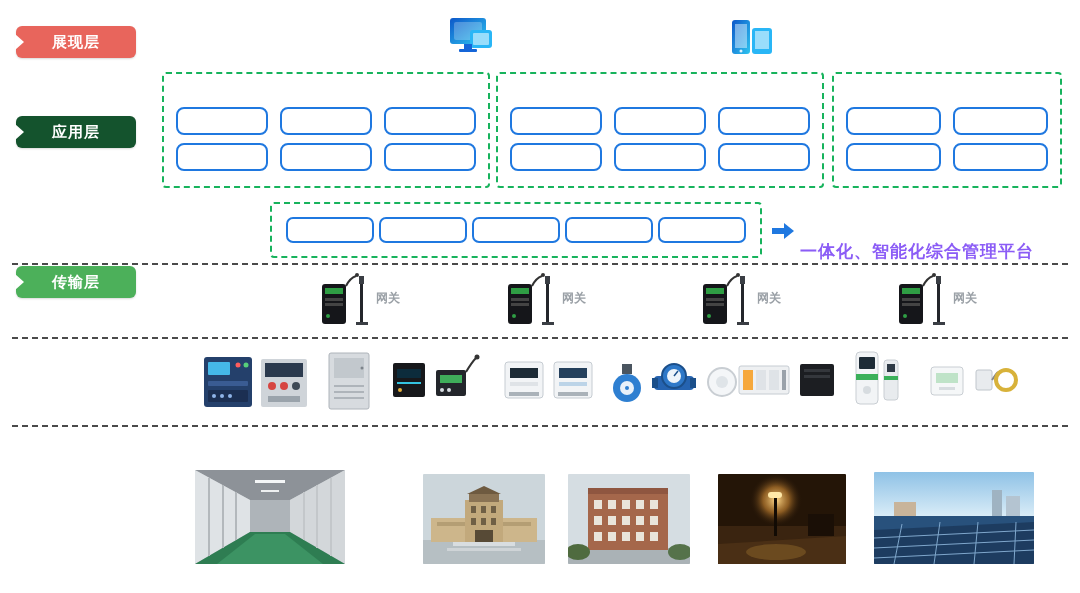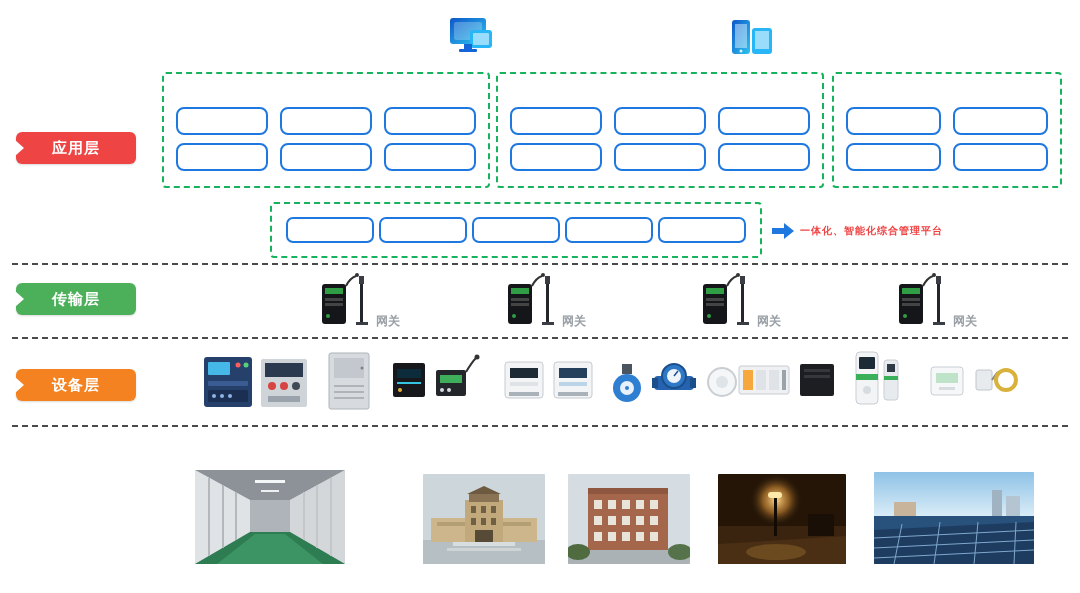"展现层" div.tag { html: none -> <div> <span>展现层</span> </div> }
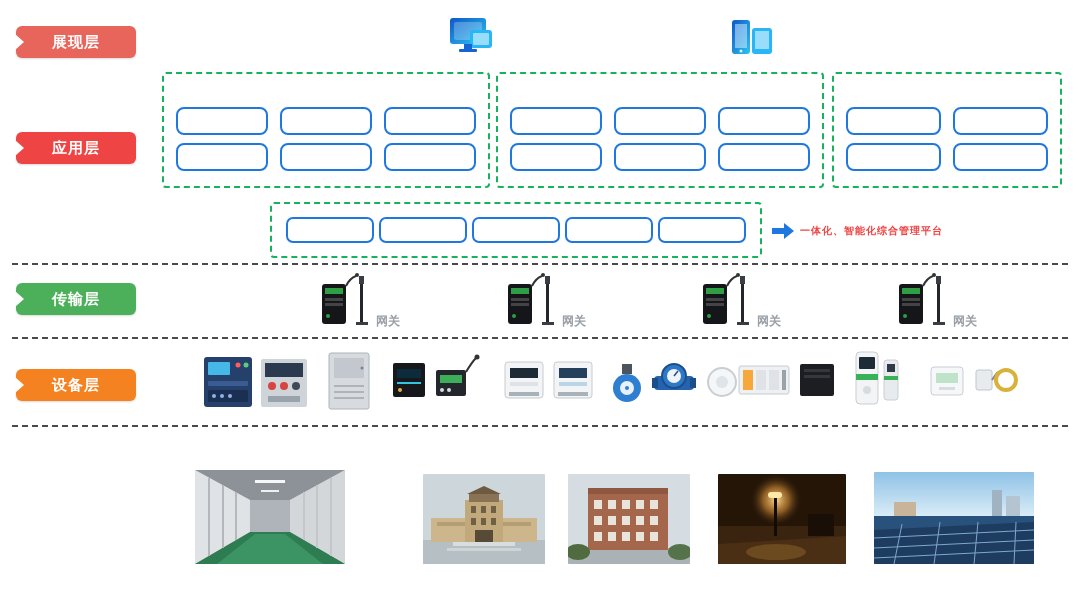"应用层" .tag-blue { background: #ef4444 -> #14532d; margin-top: 16px -> none }
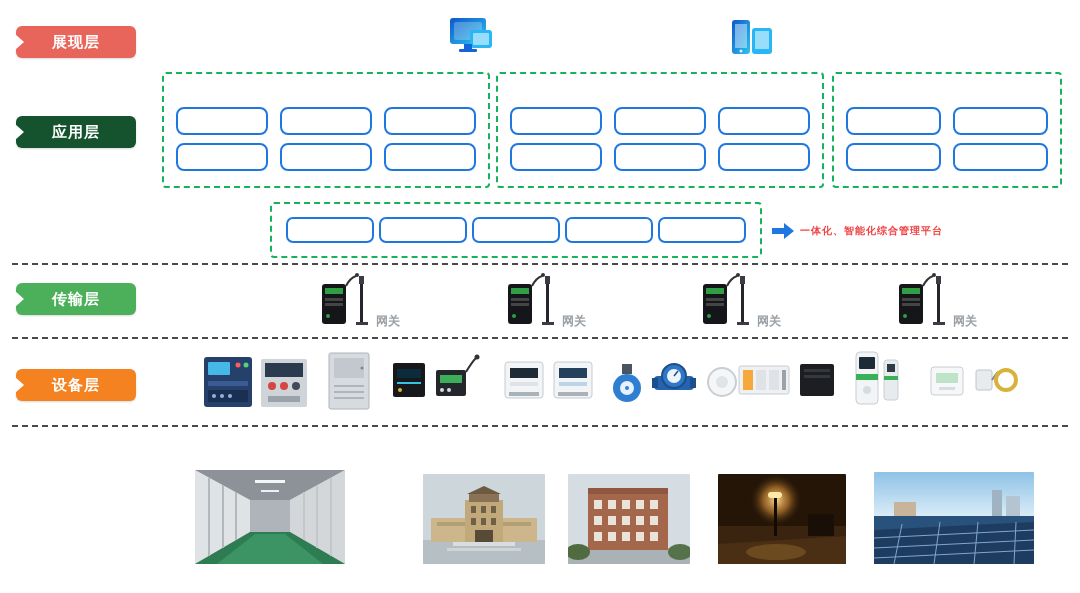"一体化、智能化综合管理平台" .note { color: #ef4444 -> #8b5cf6; font-size: 10px -> 17px; margin-top: none -> 16px }
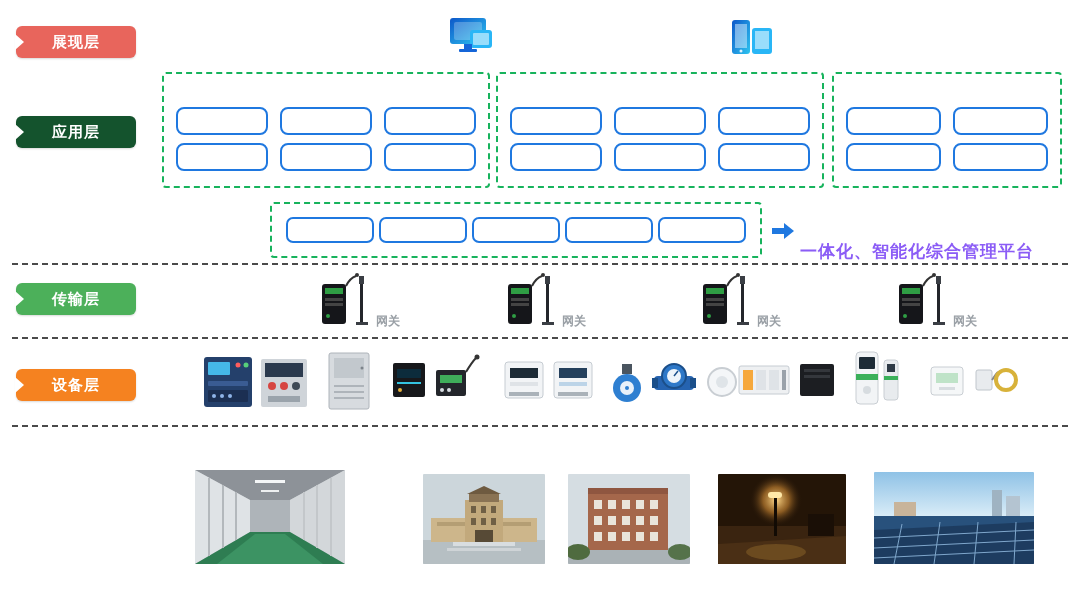"传输层" div.tag { top: 283px -> 266px }
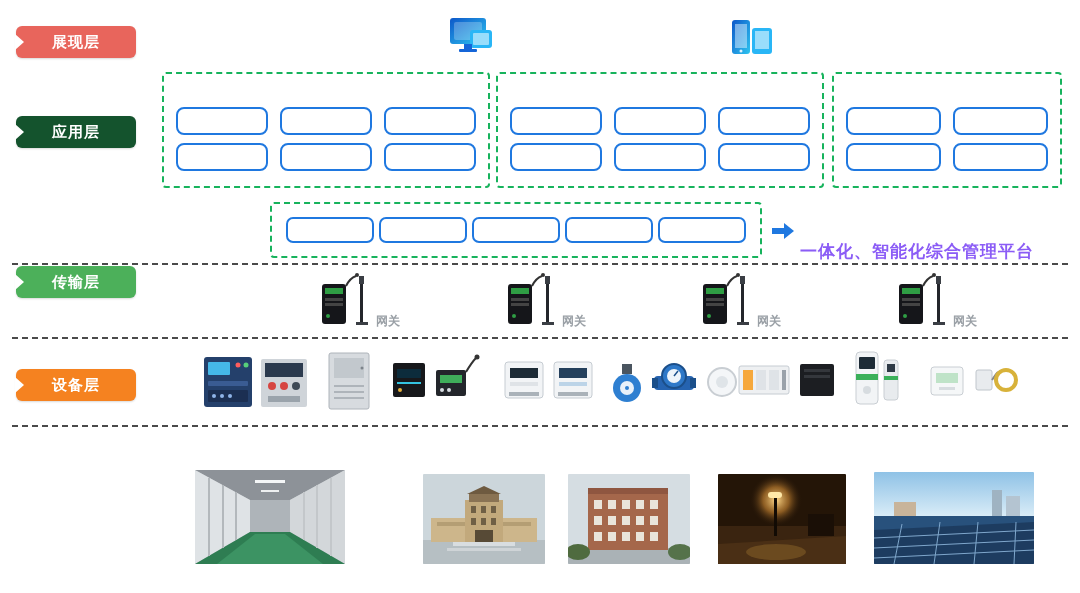"网关" .gateway { align-items: flex-end -> flex-start }
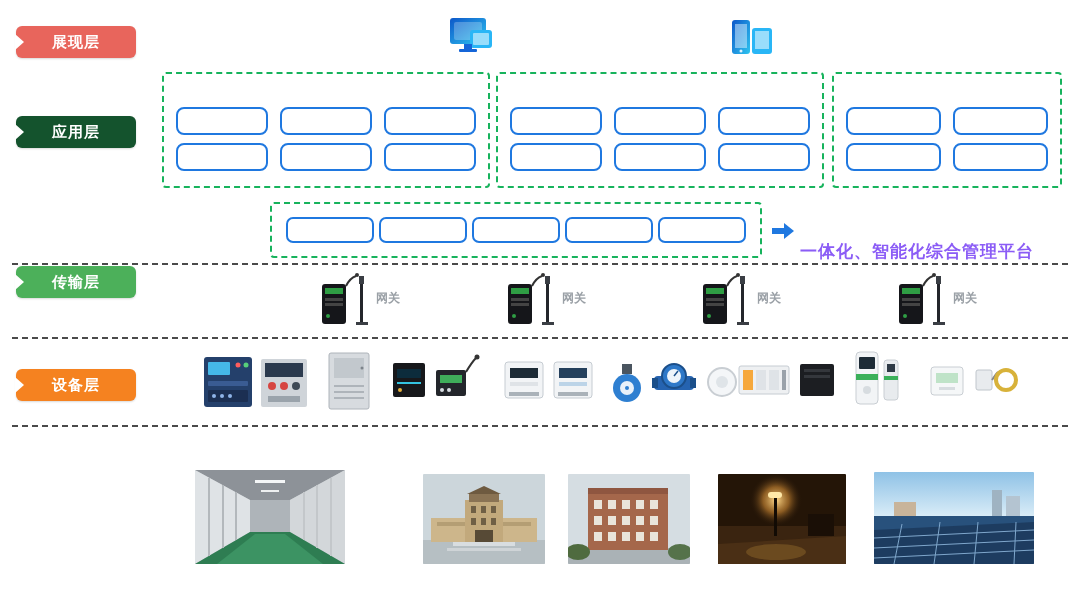"设备层" div.tag { html: <div> <span>设备层</span> </div> -> none }
